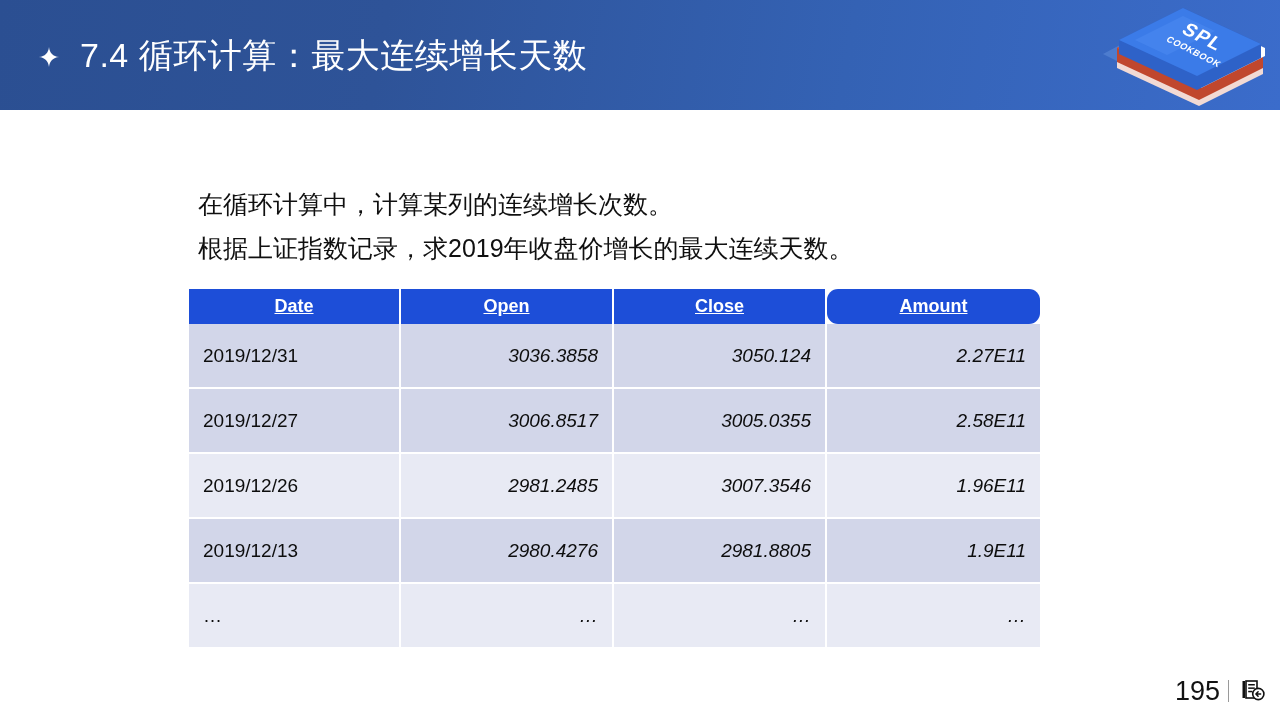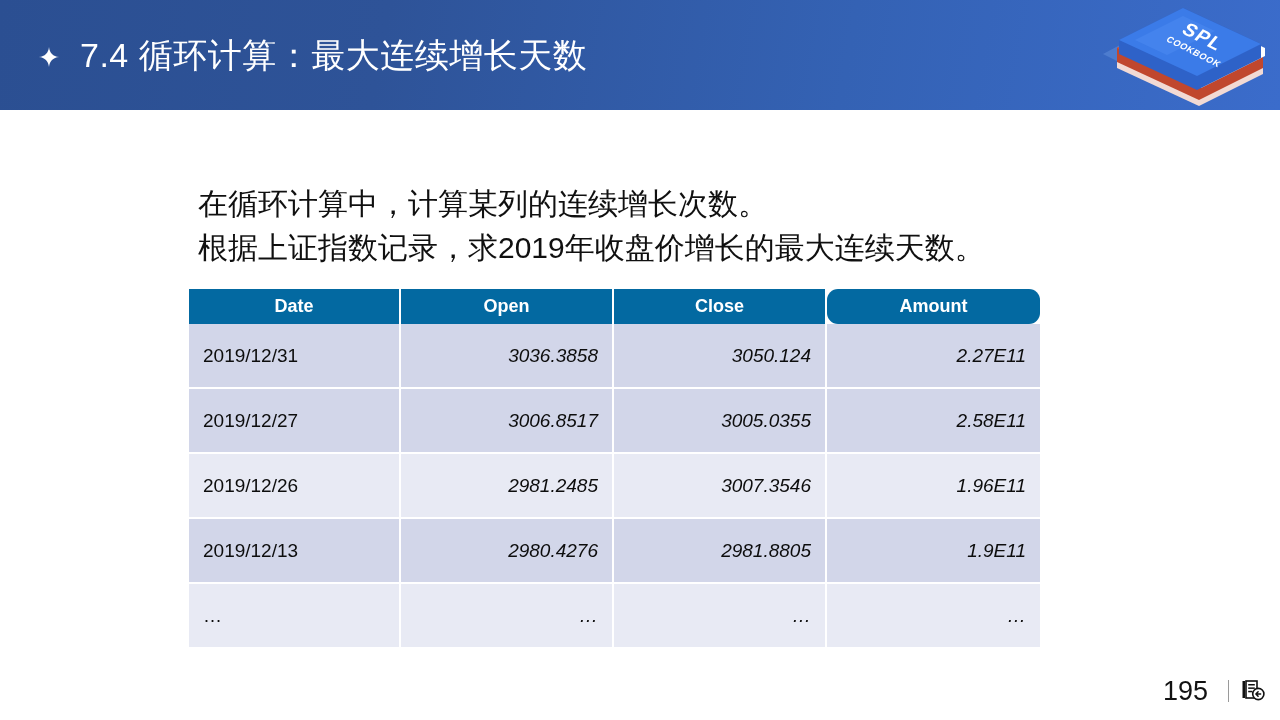"在循环计算中，计算某列的连续增长次数。" .body-line { font-size: 30px -> 25px }
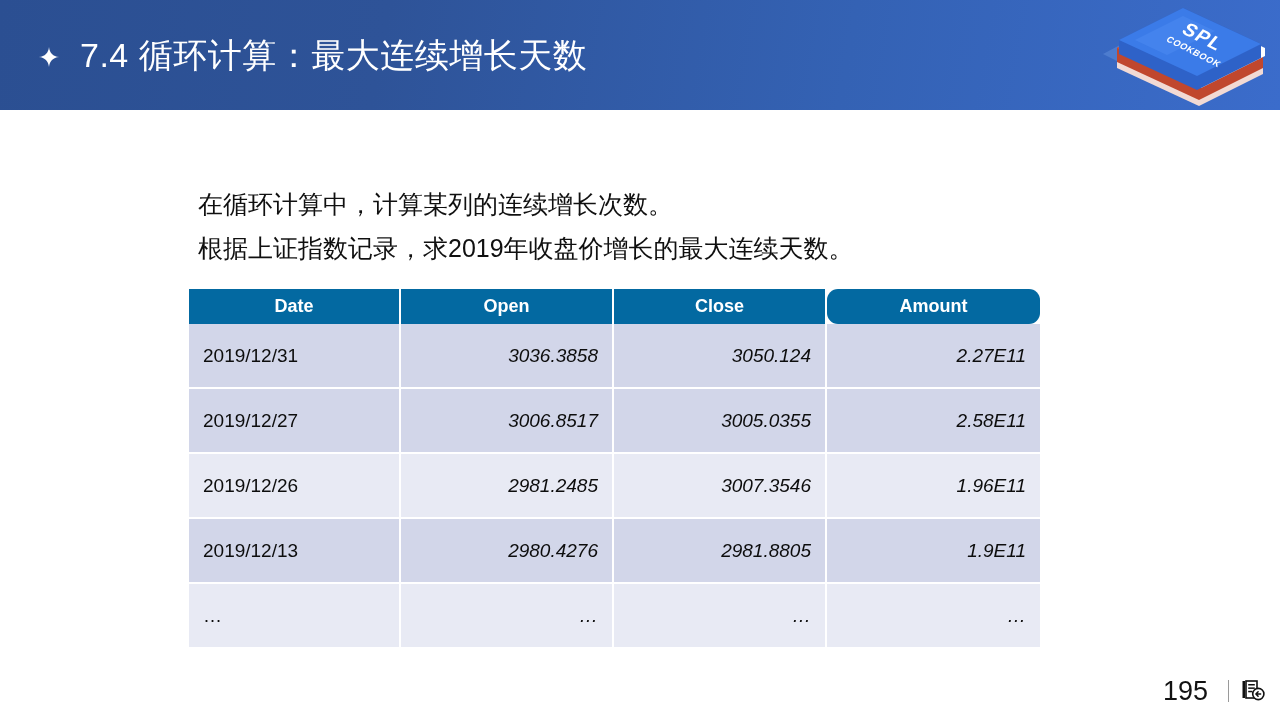"Date" .data-table th { background: #0369a1 -> #1d4ed8; text-decoration: none -> underline }
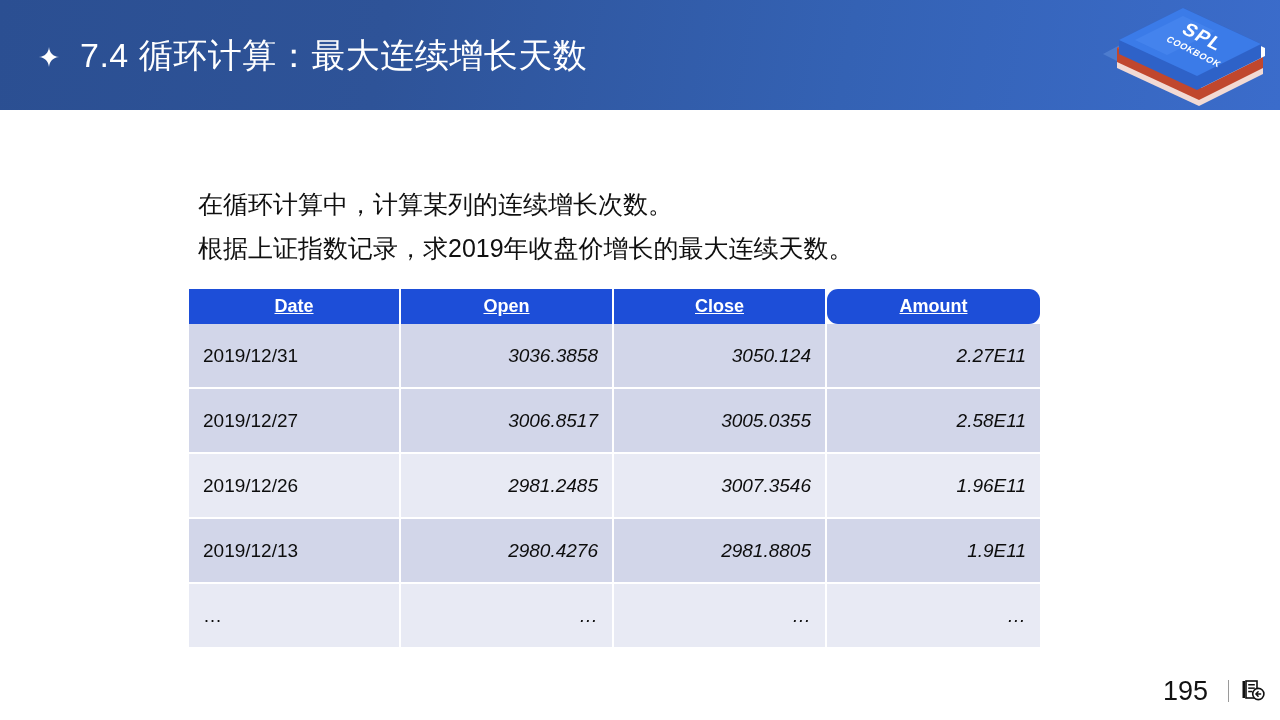"195" .page-number { margin-right: 20px -> 8px }
